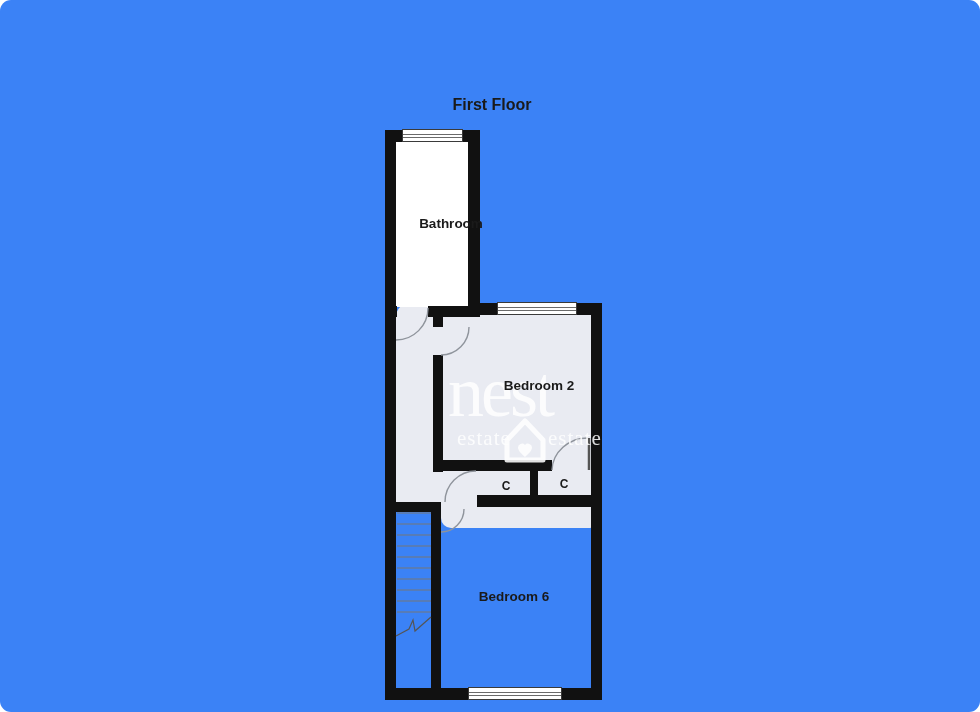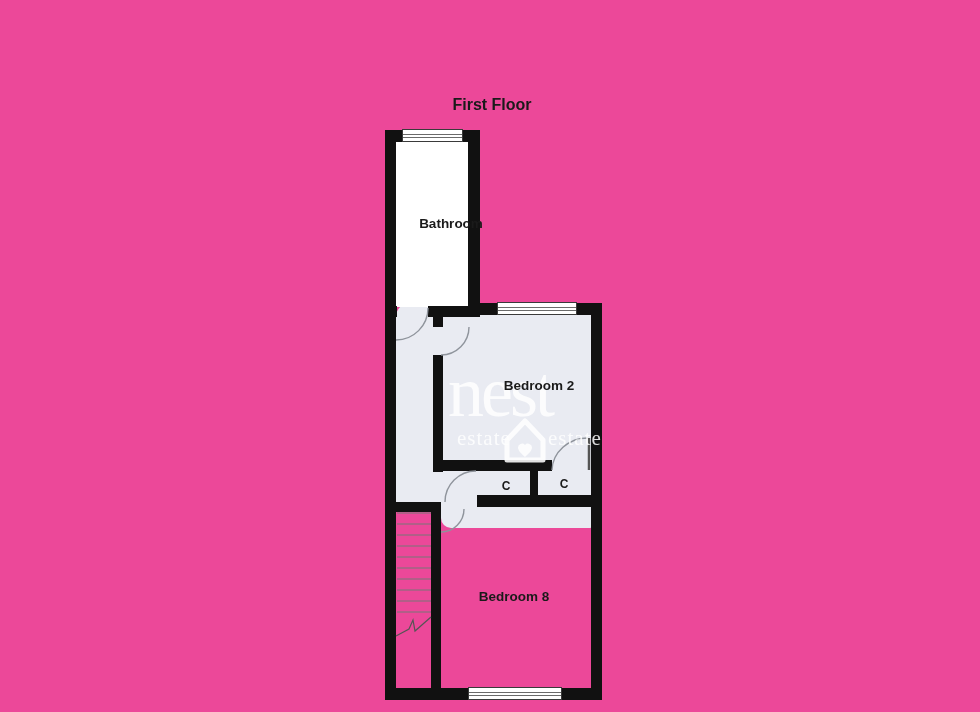"First Floor" #canvas { background: #ec4899 -> #3b82f6; border-radius: none -> 11px }
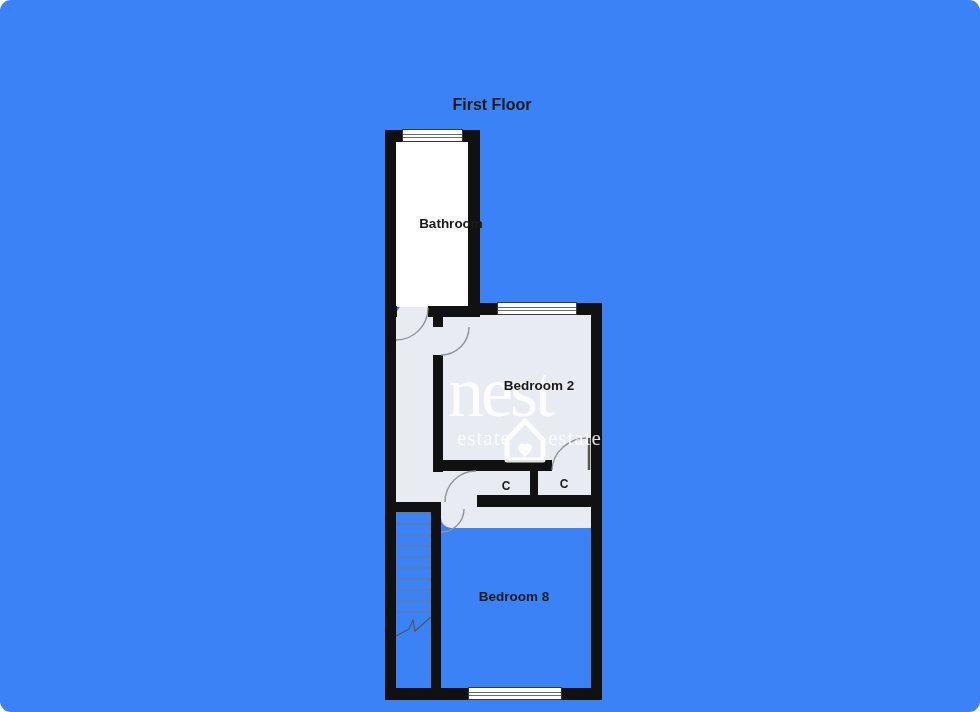"Bedroom 8" div.room-label { text: 8 -> 6 }
